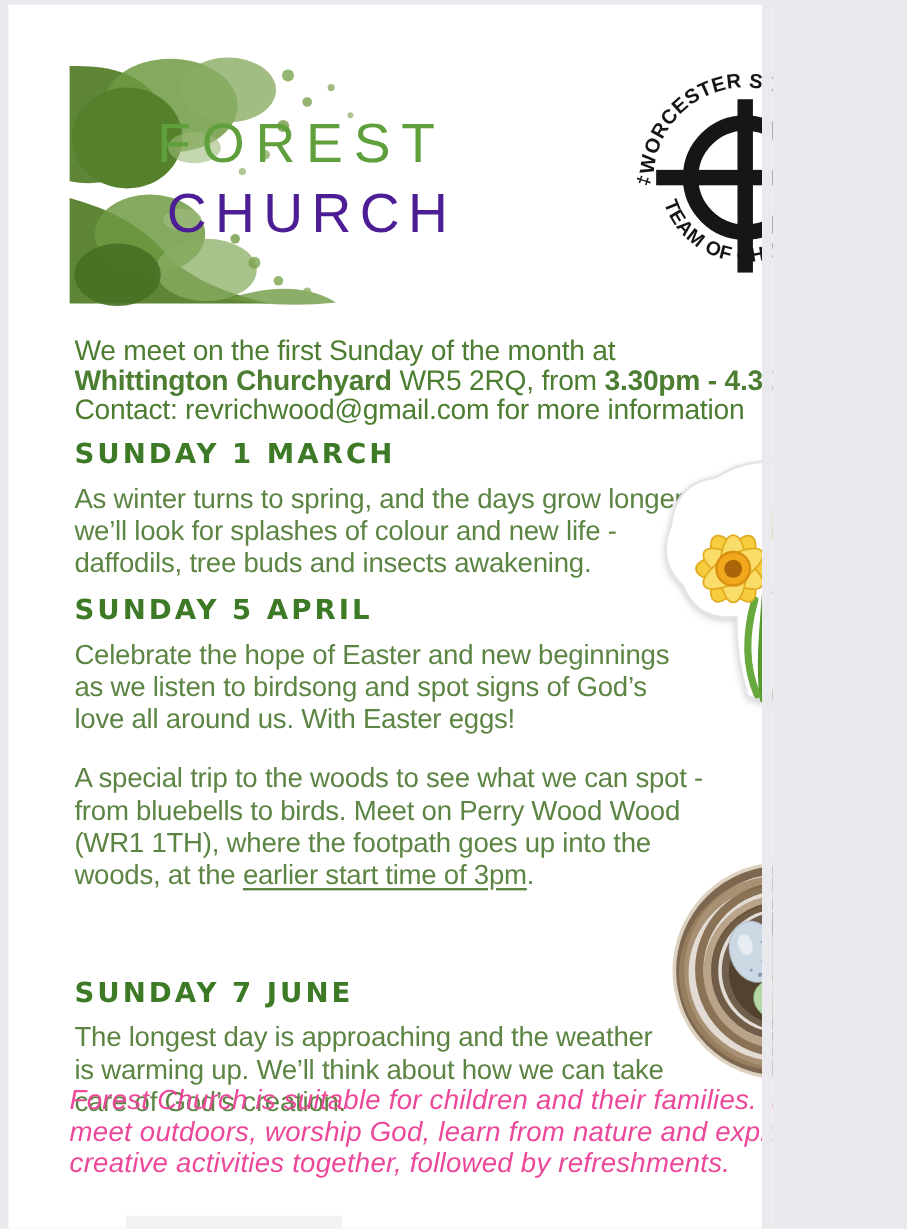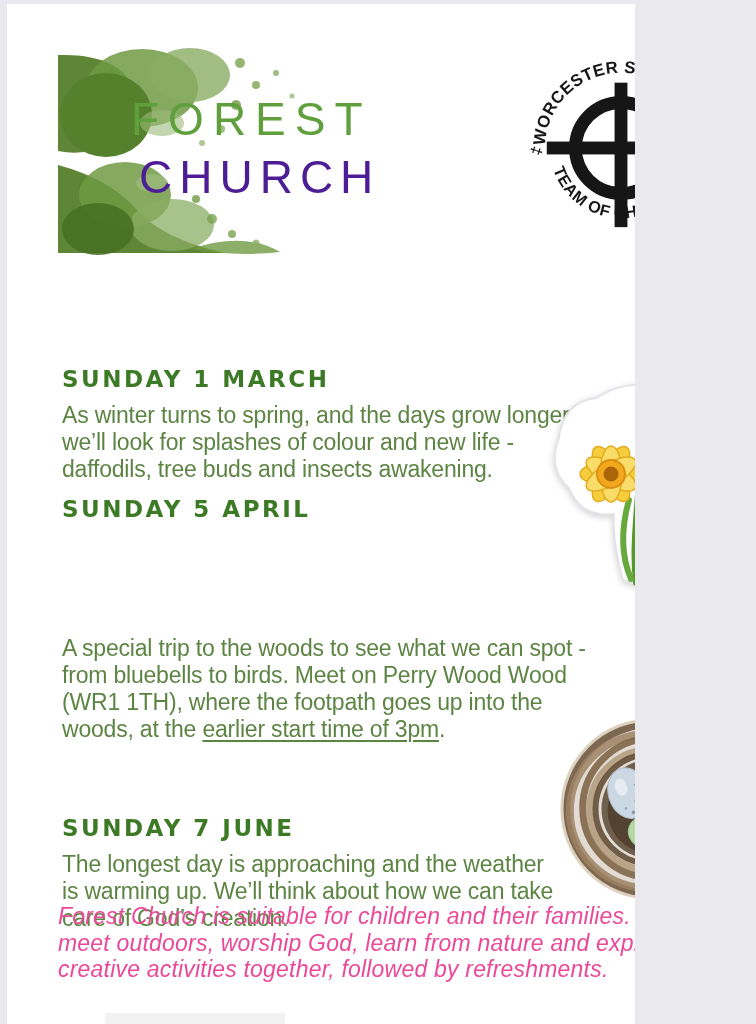"We meet on the first" div.intro { html: none -> <div> <div>We meet on the first Sunday of the month at</div> <div><b>Whittington Churchyard</b><span> WR5 2RQ, from </span><b>3.30pm - 4.30pm</b></div> <div>Contact: revrichwood@gmail.com for more information</div> </div> }
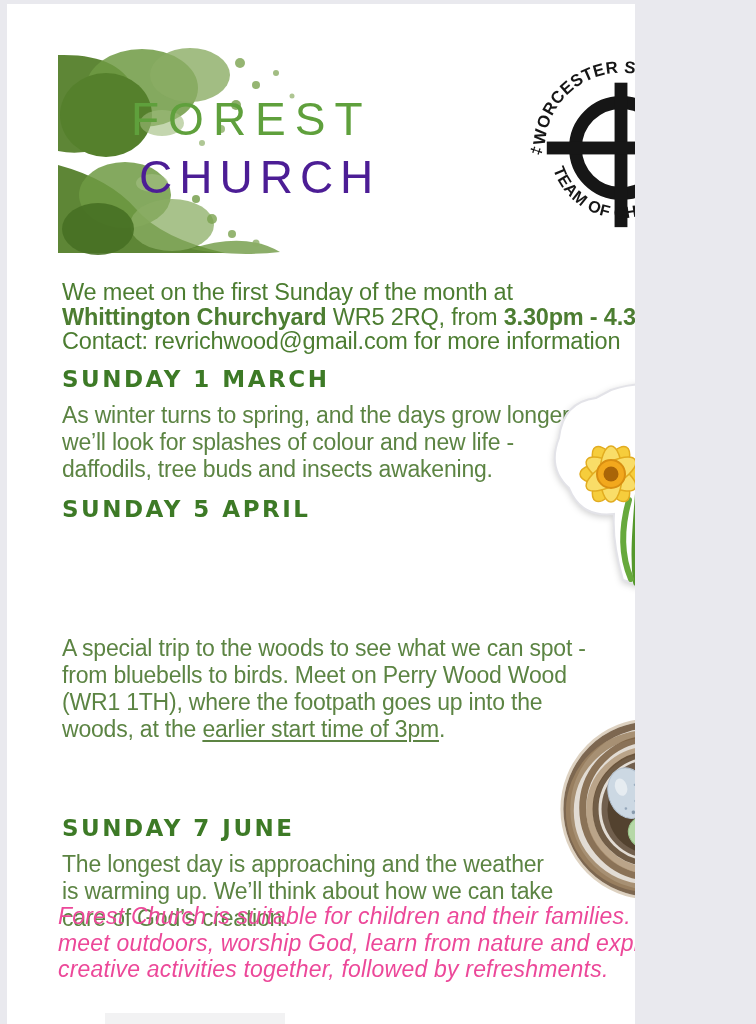"Celebrate the hope of Easter" div.sec-body { html: none -> <div>Celebrate the hope of Easter and new beginnings as we listen to birdsong and spot signs of God’s love all around us. With Easter eggs!</div> }
